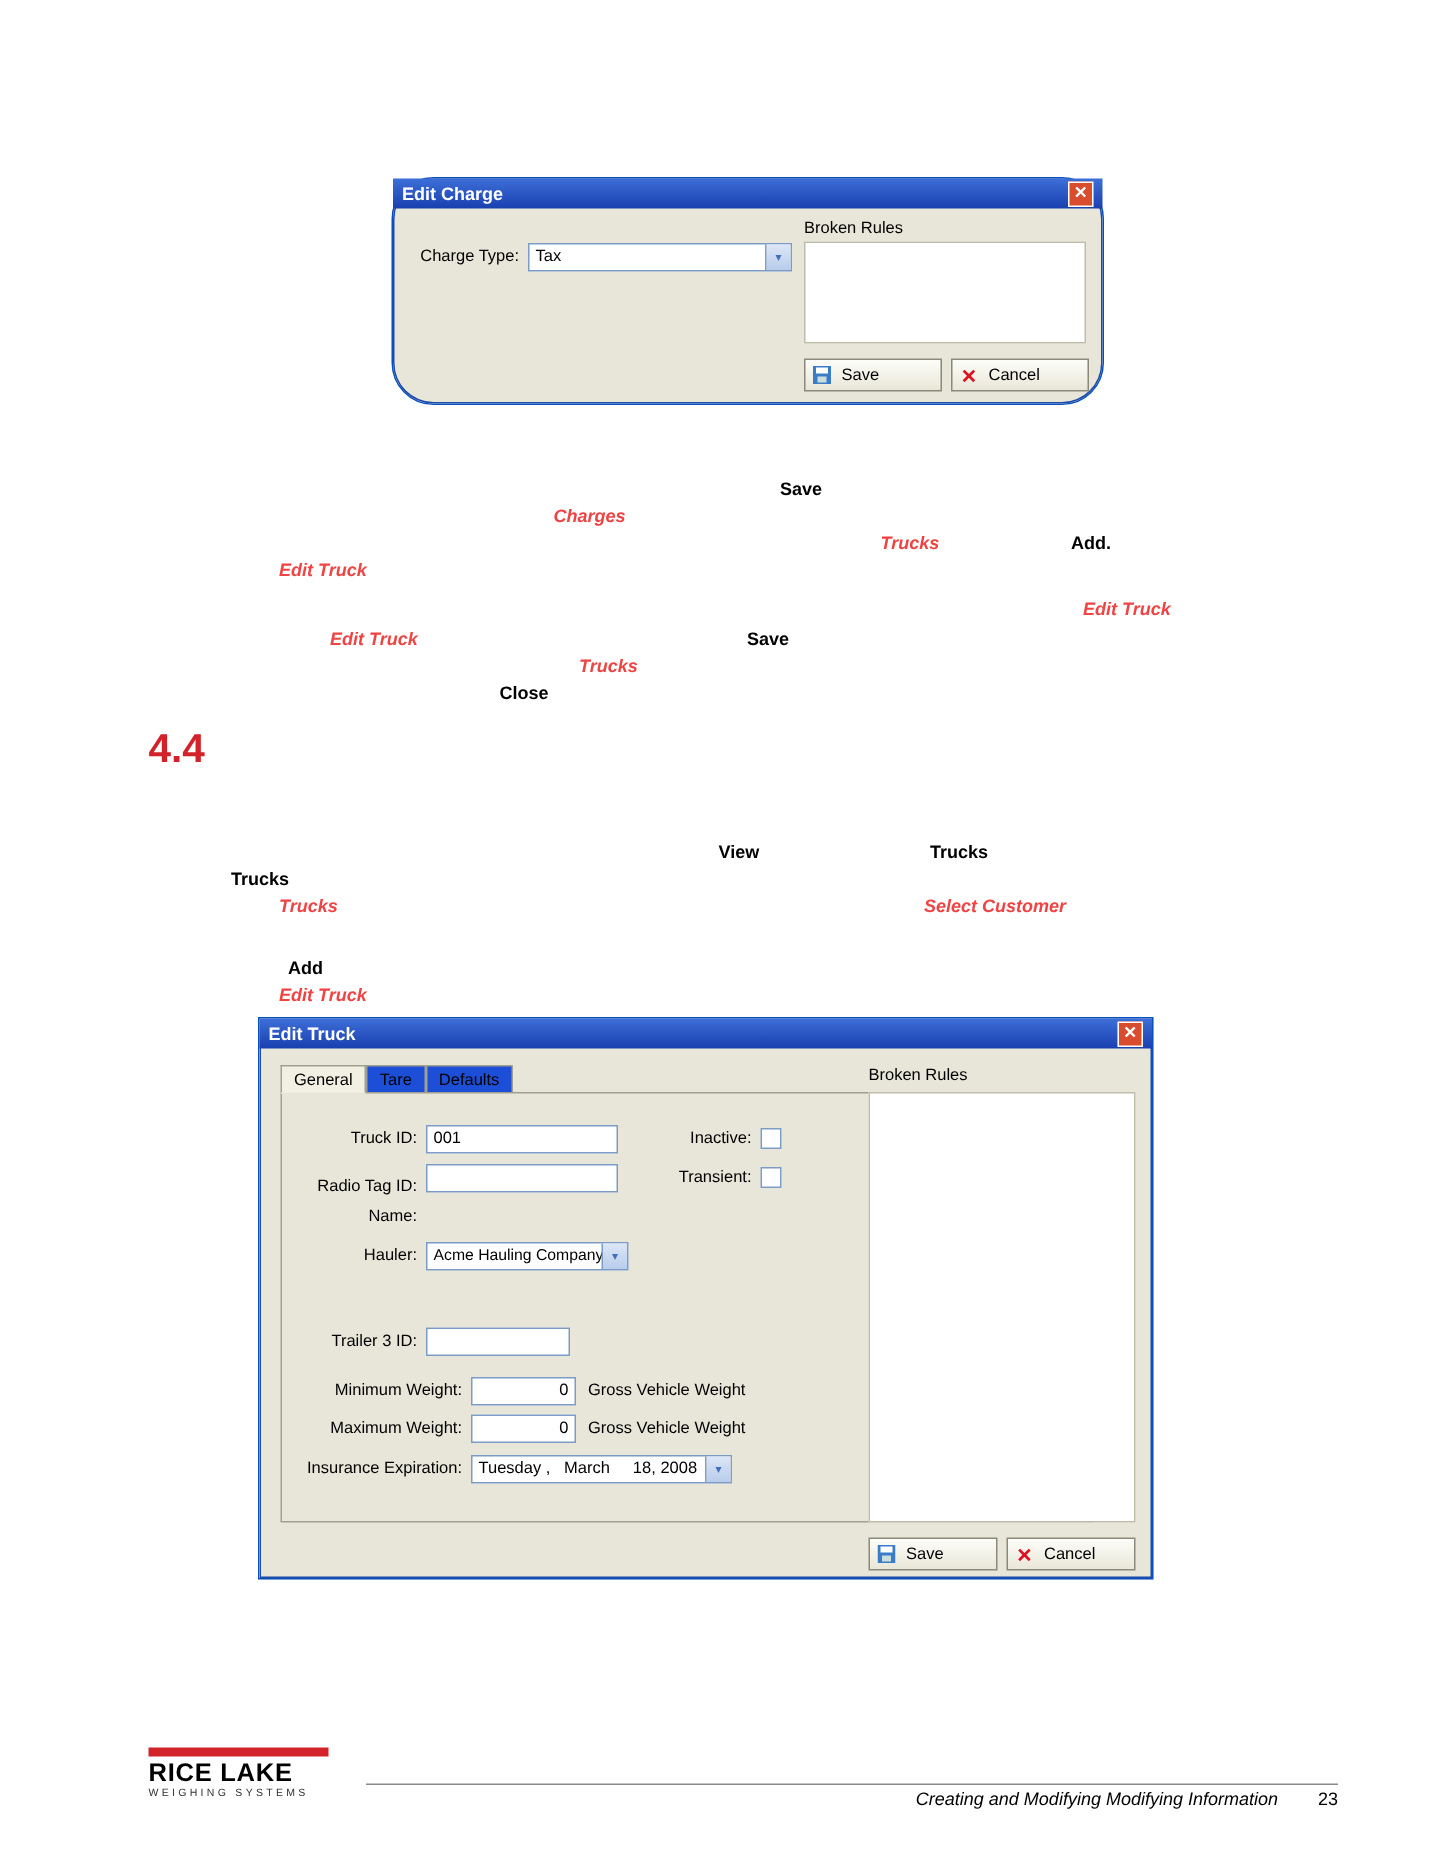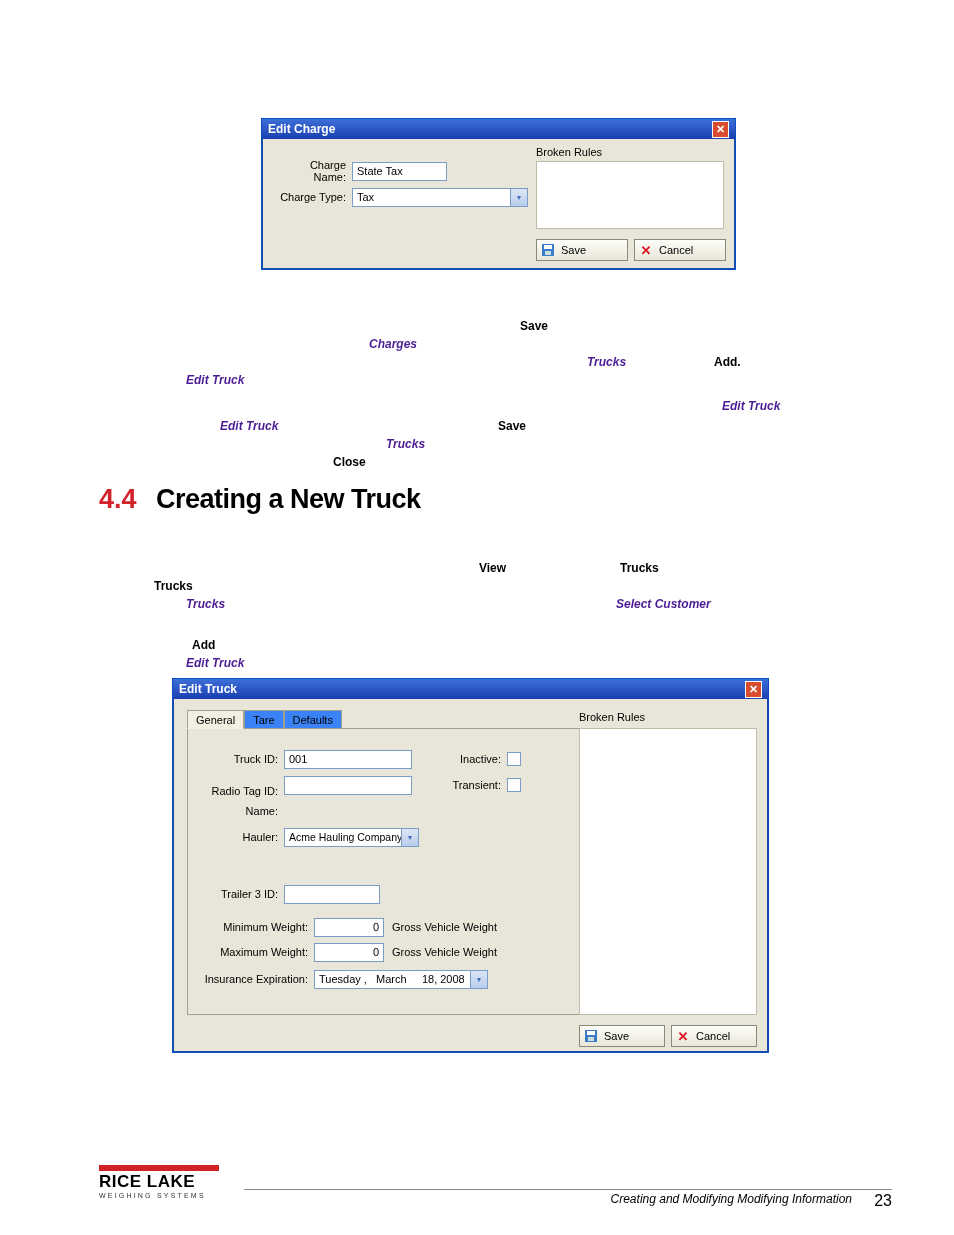"Edit Charge" .edit-charge { border-radius: none -> 28px }
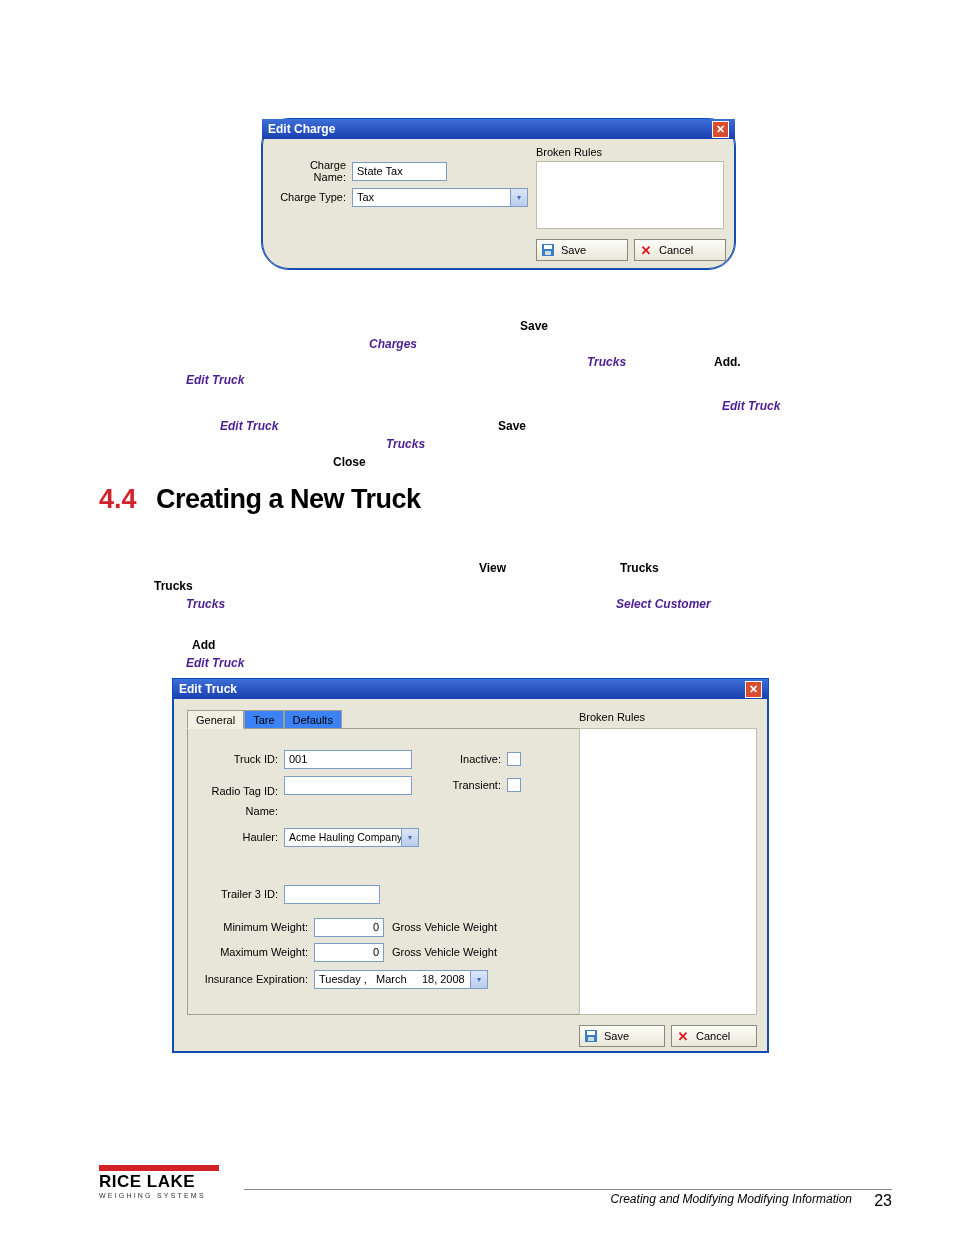"Charge Name:" div.ec-row { html: <div> <div>Charge Name:</div> <input> </div> -> none }
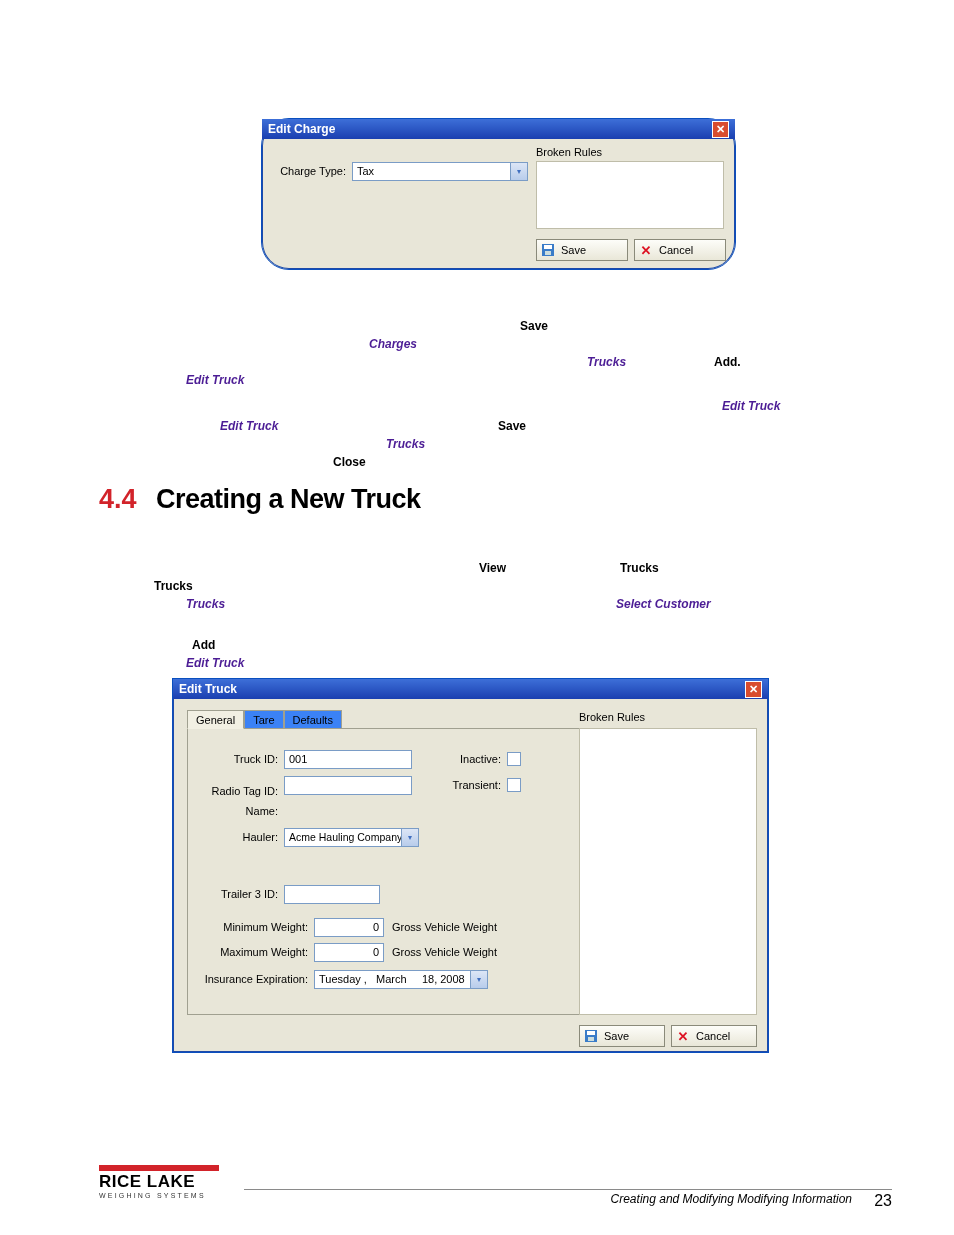"Charges" .body-text .ib { color: #4c1d95 -> #ef4444 }
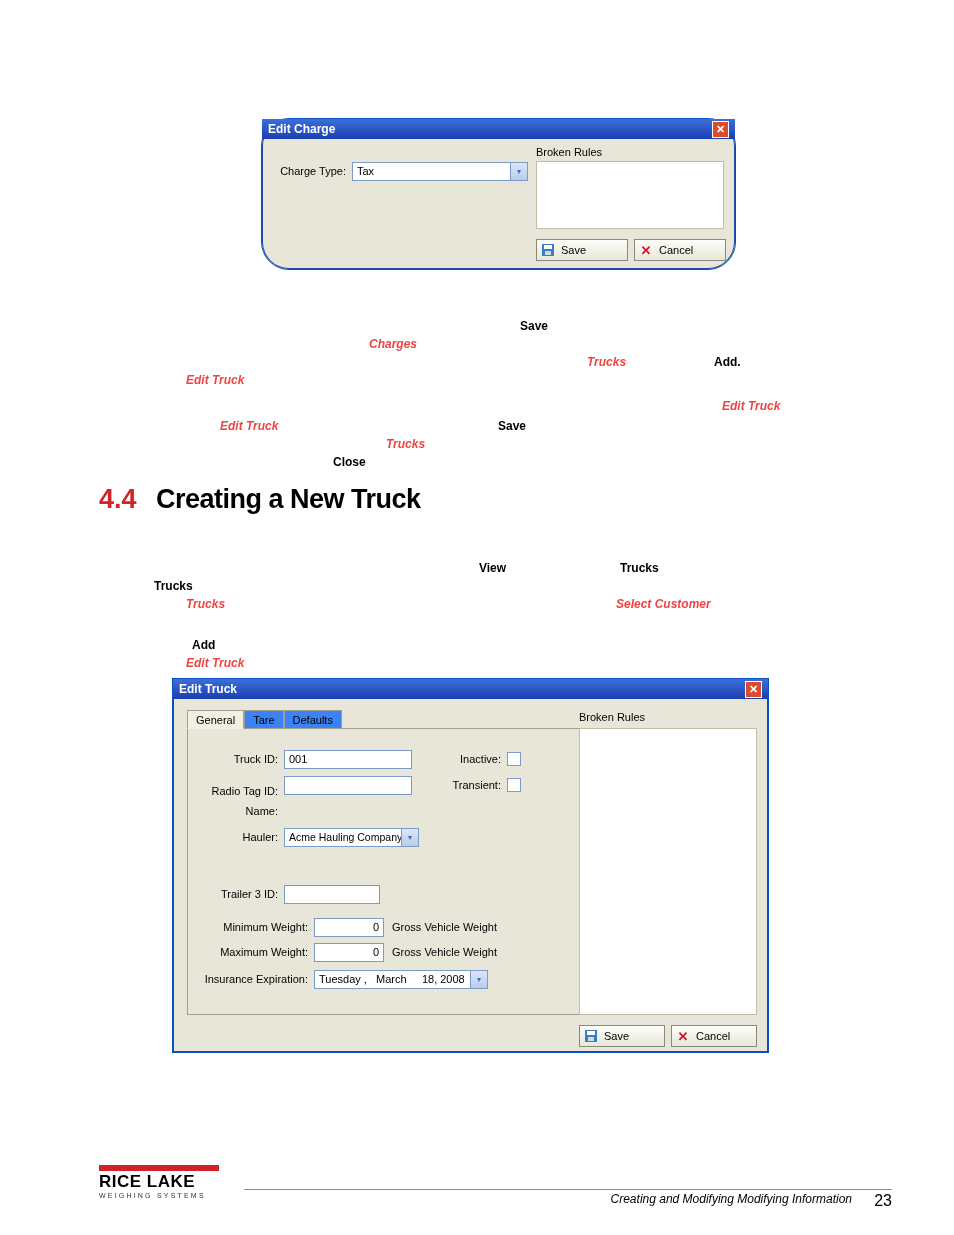"Creating a New Truck" div.section-title { html: <div>Creating a New Truck</div> -> none }
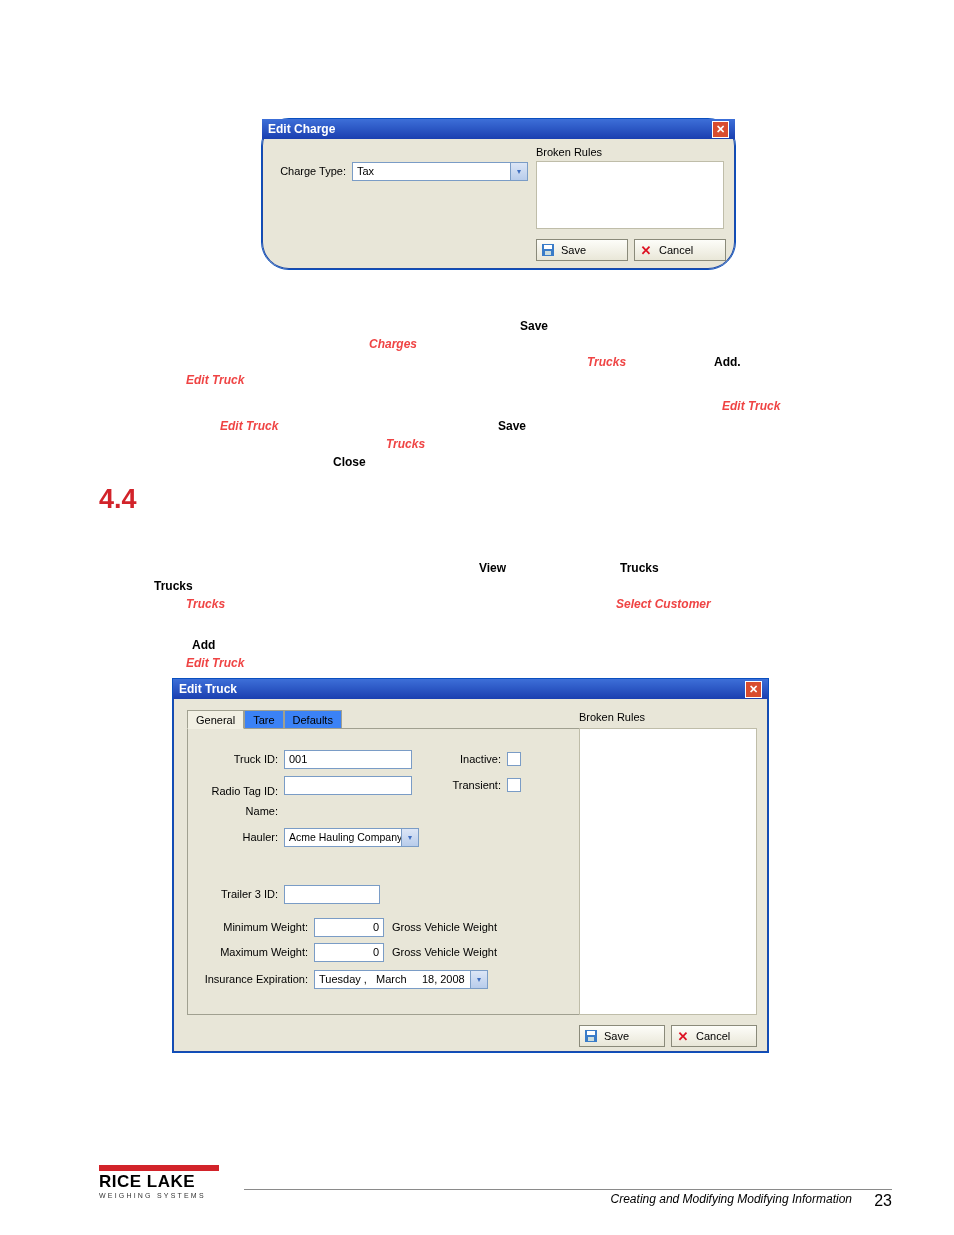"Tare" .tab { background: #3b82f6 -> #1d4ed8 }
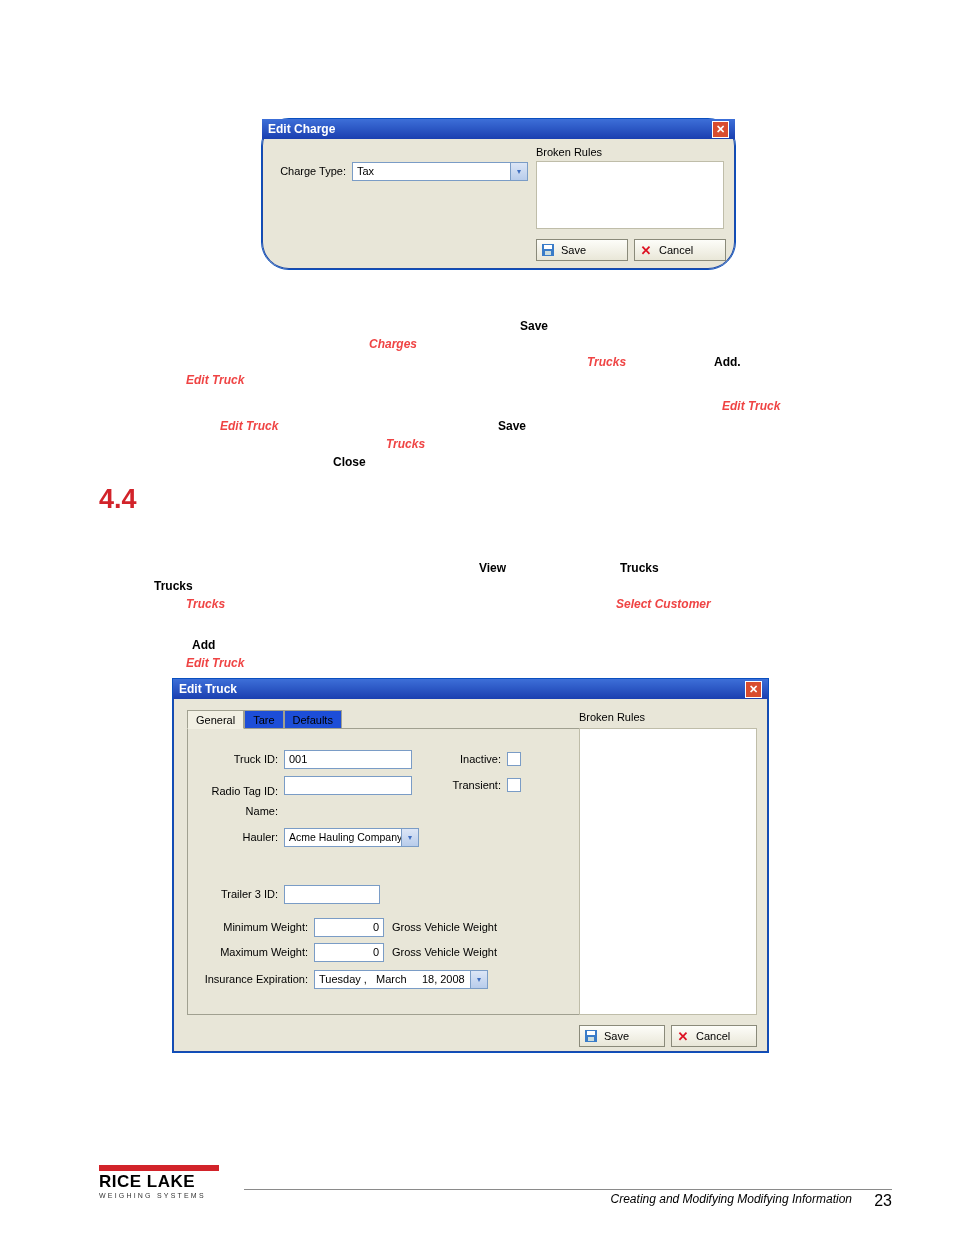"23" .footer-page { font-size: 16px -> 12px }
